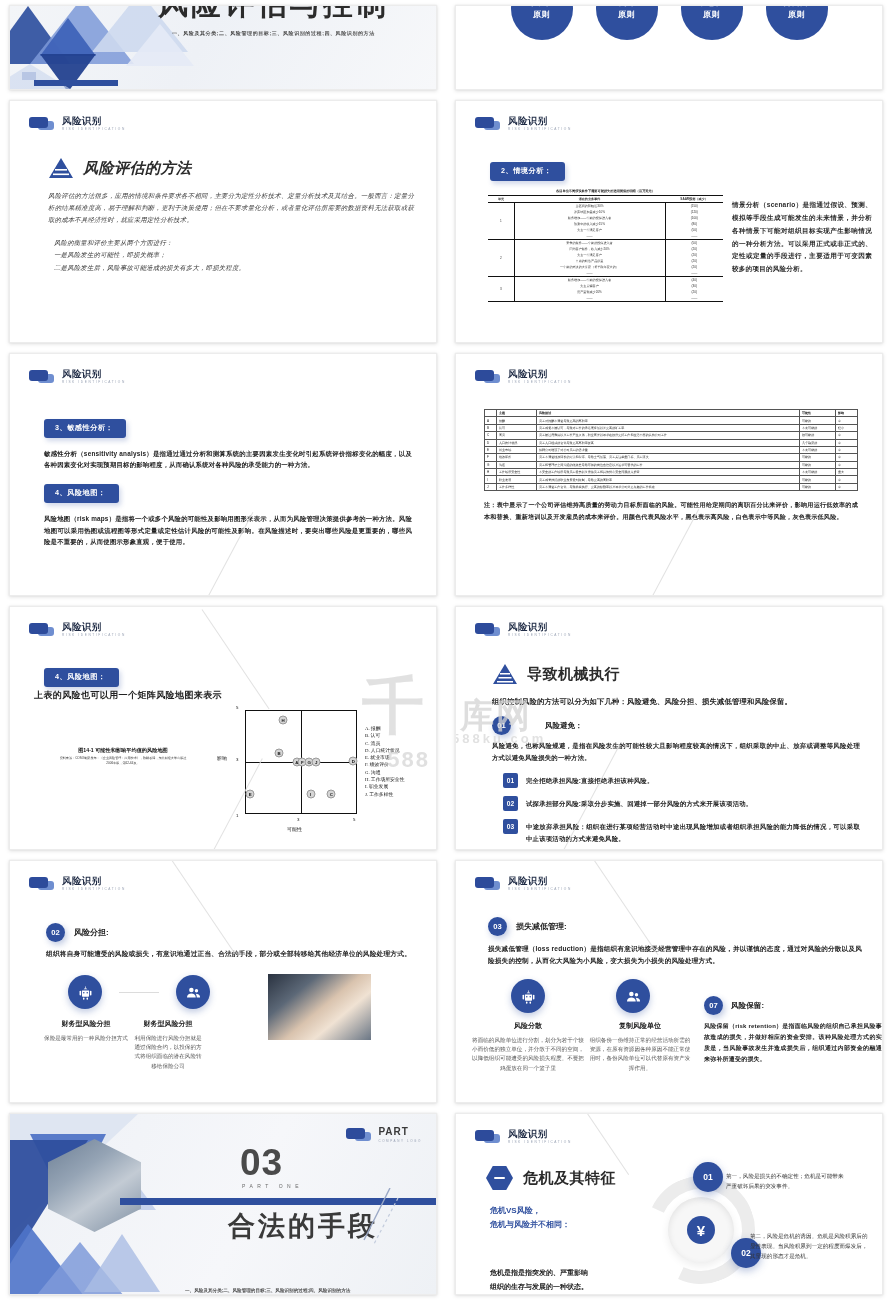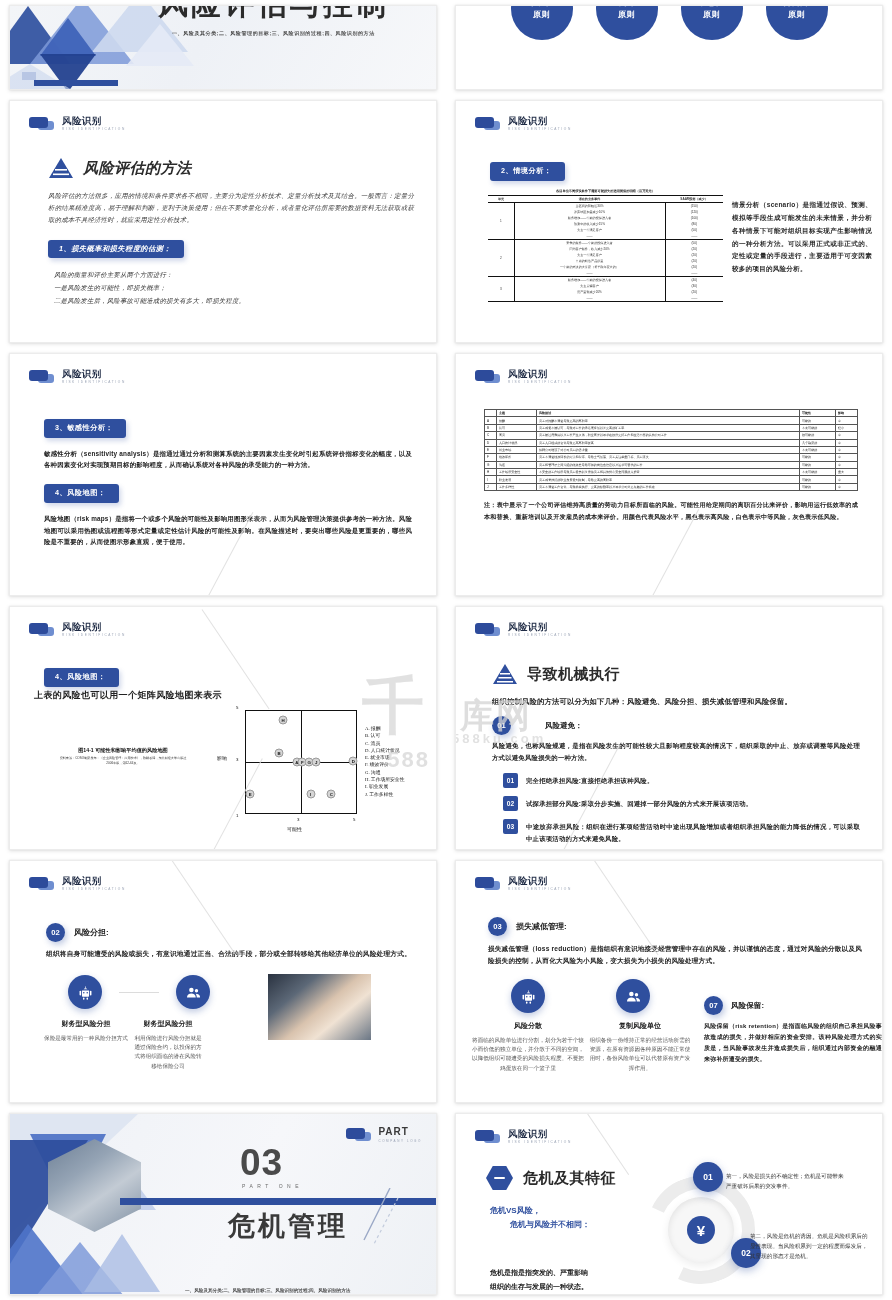"1、损失概率和损失程度的估测：" div { html: <div> <span>1、损失概率和损失程度的估测：</span> </div> -> none }
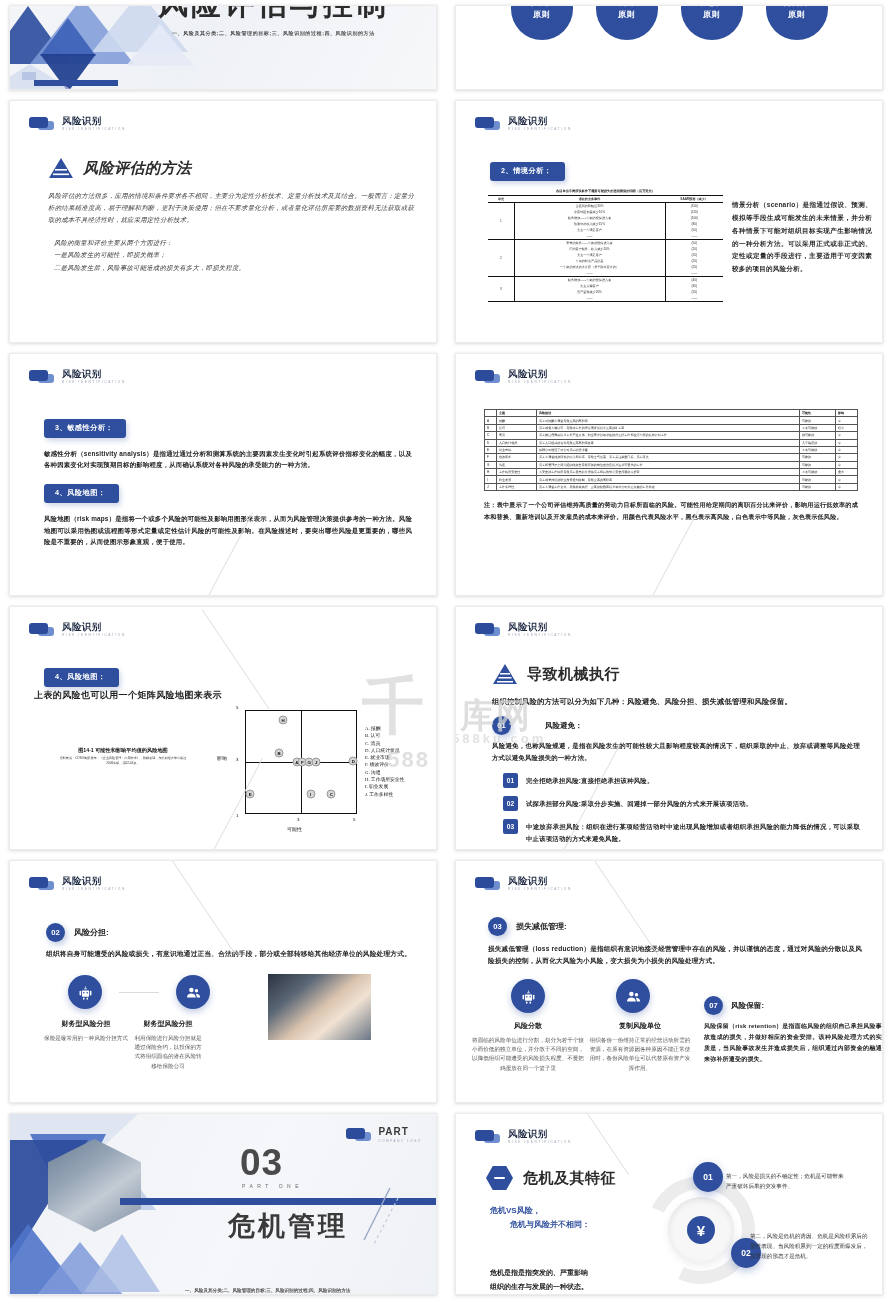"危机管理" div.bigtitle { text: 危机管理 -> 合法的手段 }
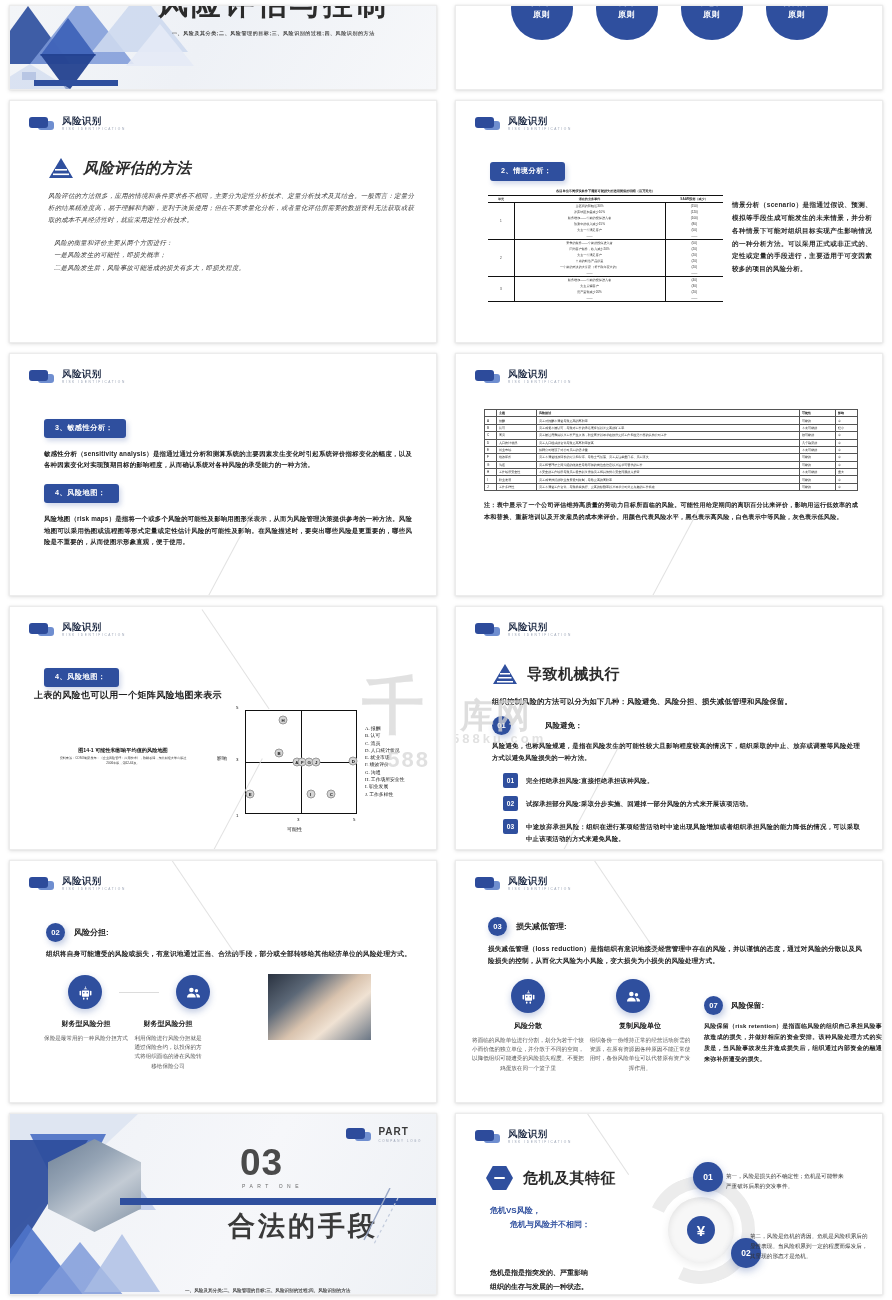"危机与风险并不相同：" div.blue-t { text-align: center -> none }
